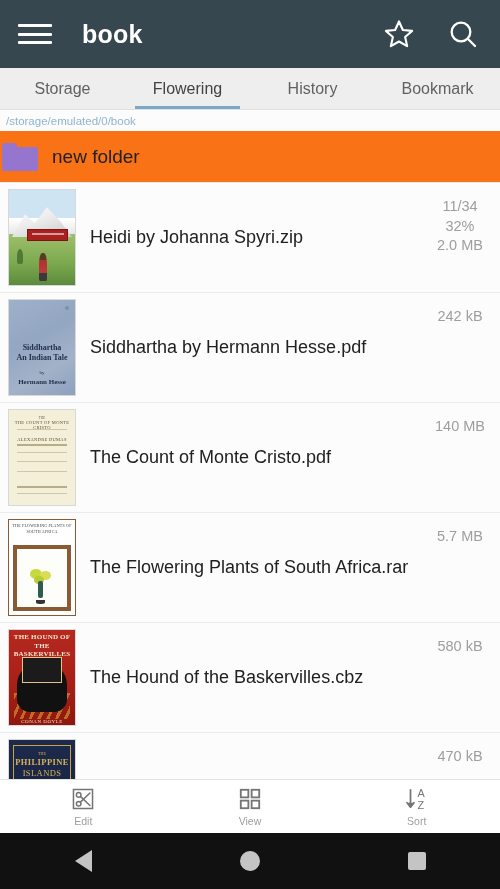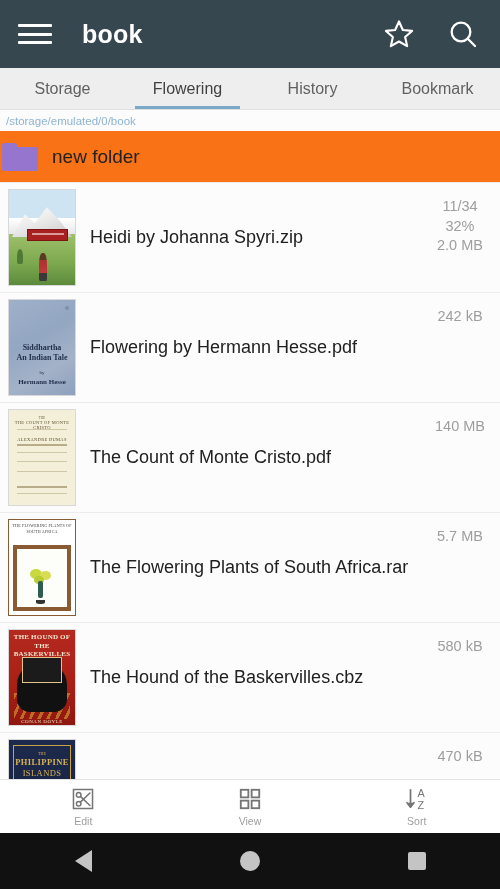"Flowering by Hermann Hesse.pdf" div.file-name { text: Flowering -> Siddhartha }
